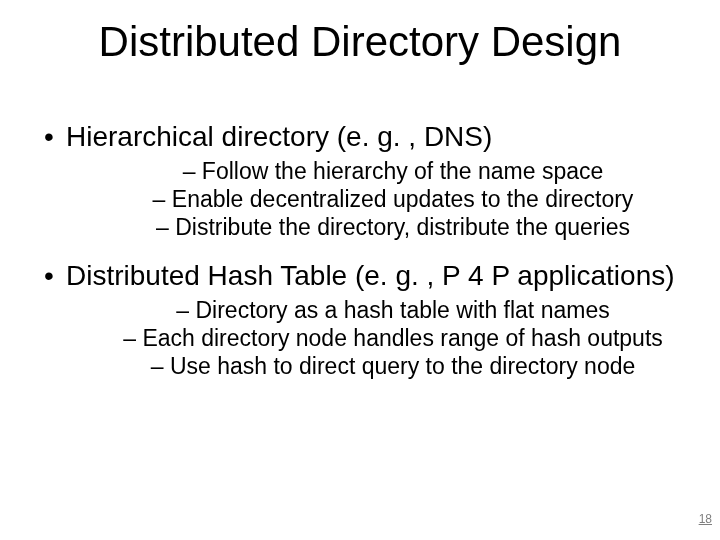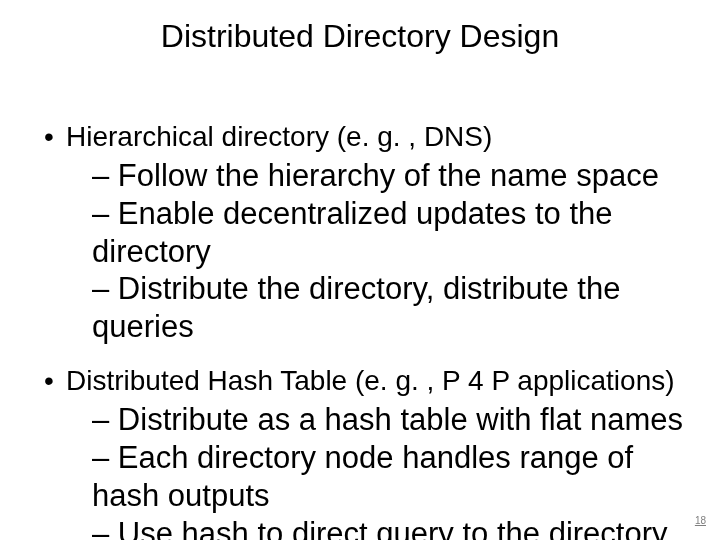"Distributed Directory Design" .title { font-size: 32px -> 42px }
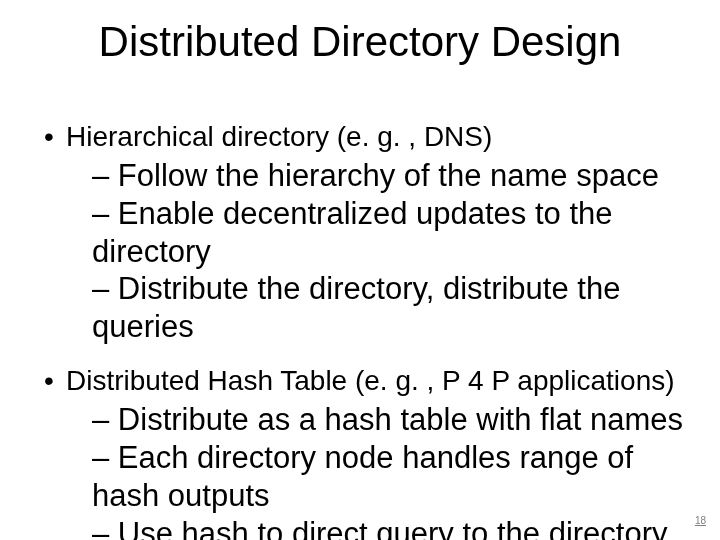"– Follow the hierarchy of" .sub-block { font-size: 31px -> 23px; text-align: none -> center }
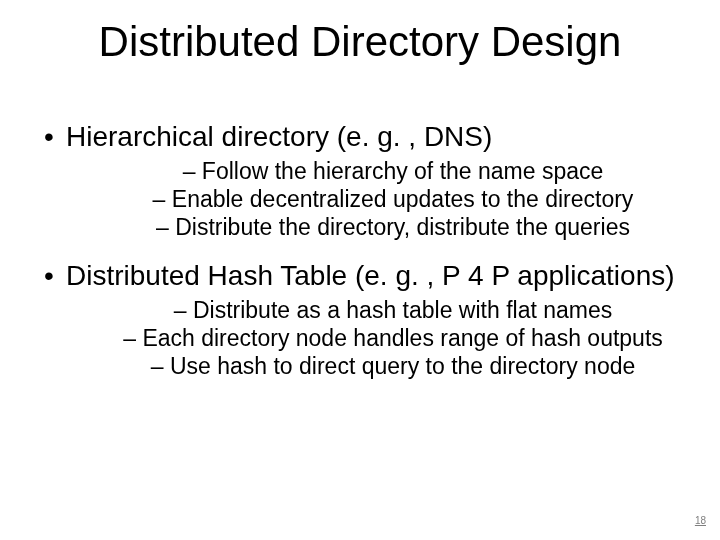"– Distribute as a hash" p.l2 { text: Distribute -> Directory }
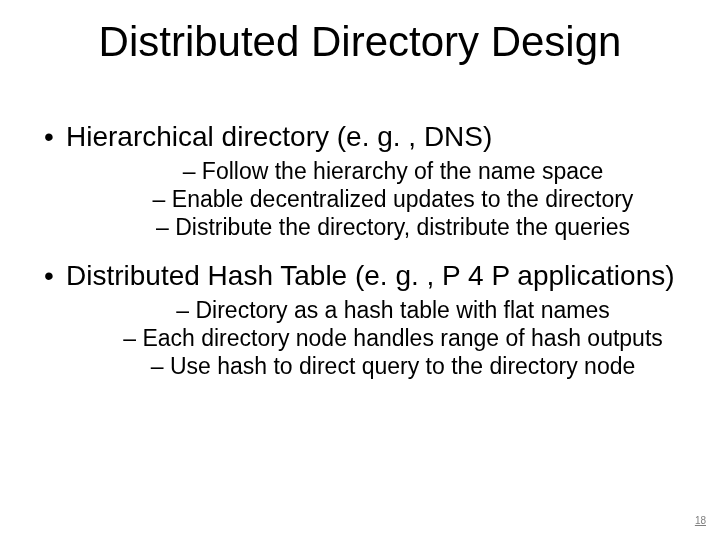"18" .slide-number { font-size: 10px -> 12px; right: 14px -> 8px }
